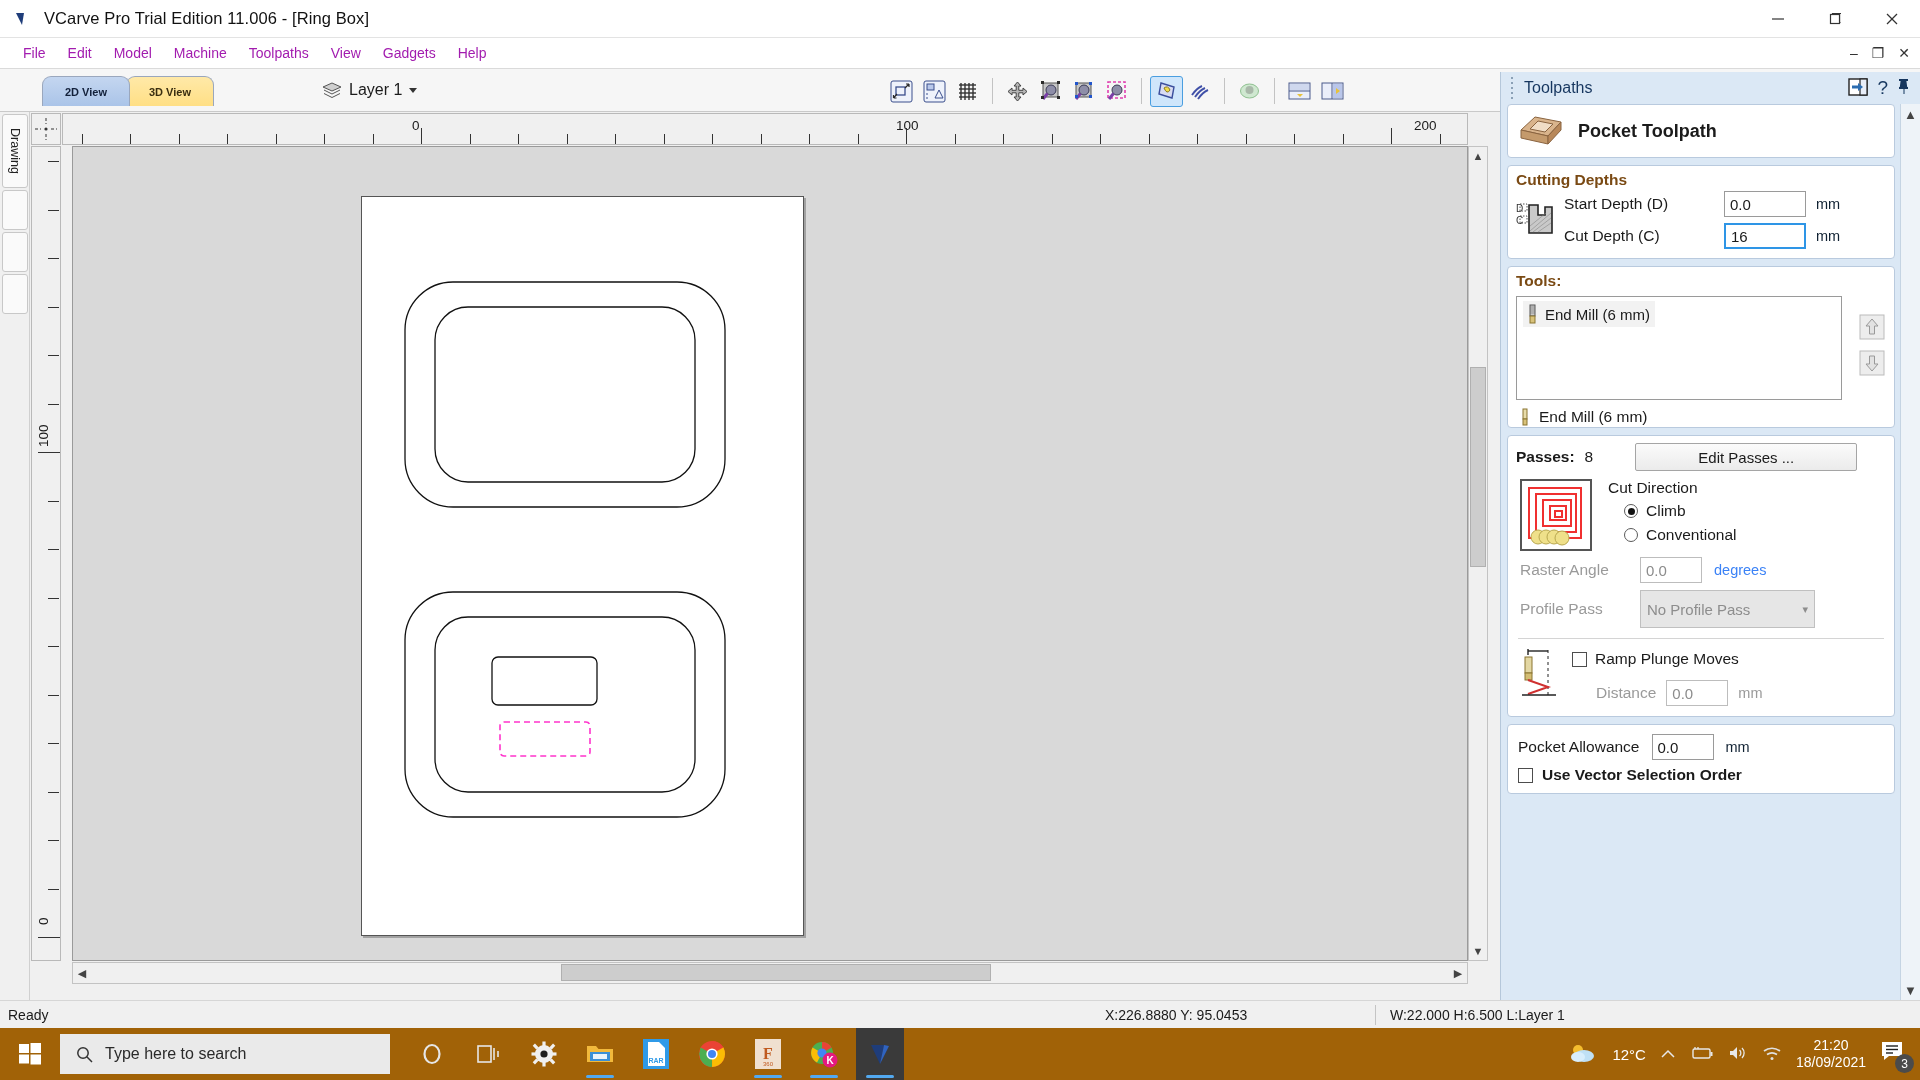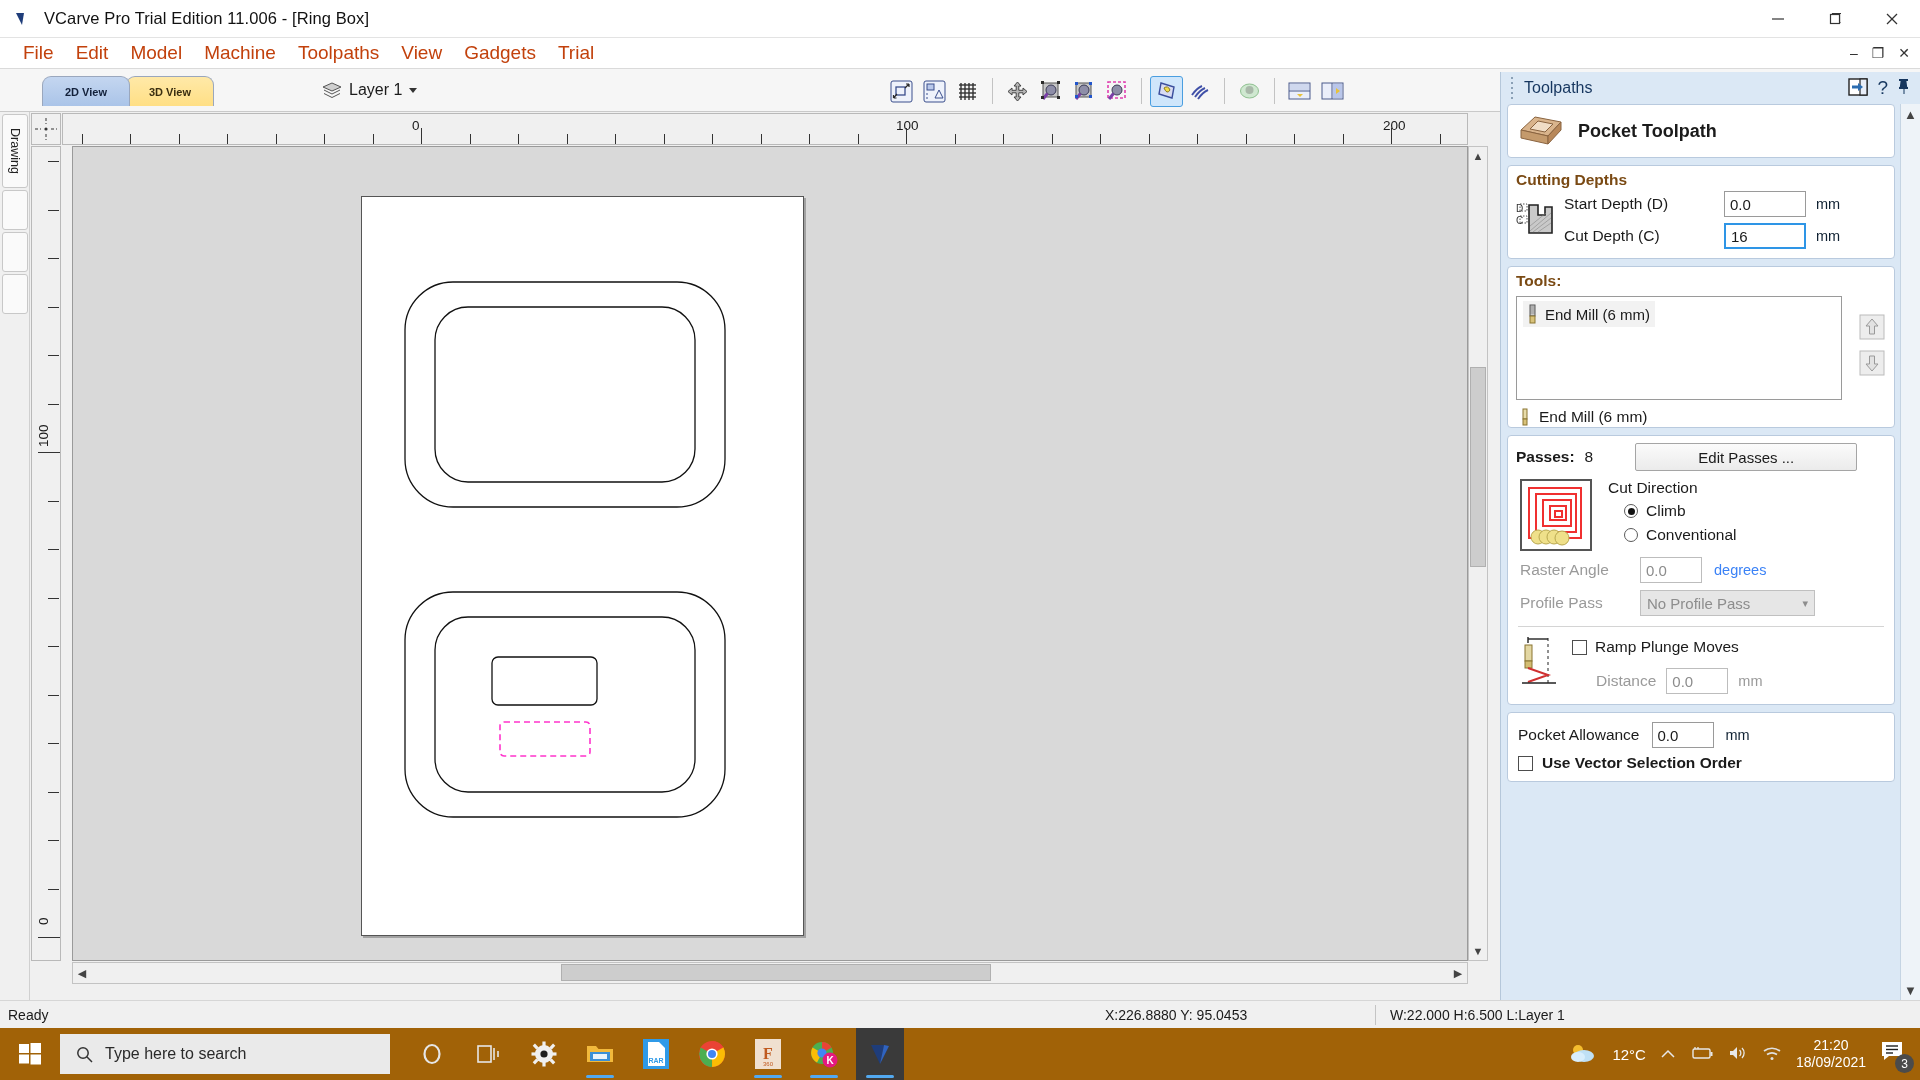"File" .menu-item { color: #c2410c -> #a21caf; font-size: 19px -> 14px }
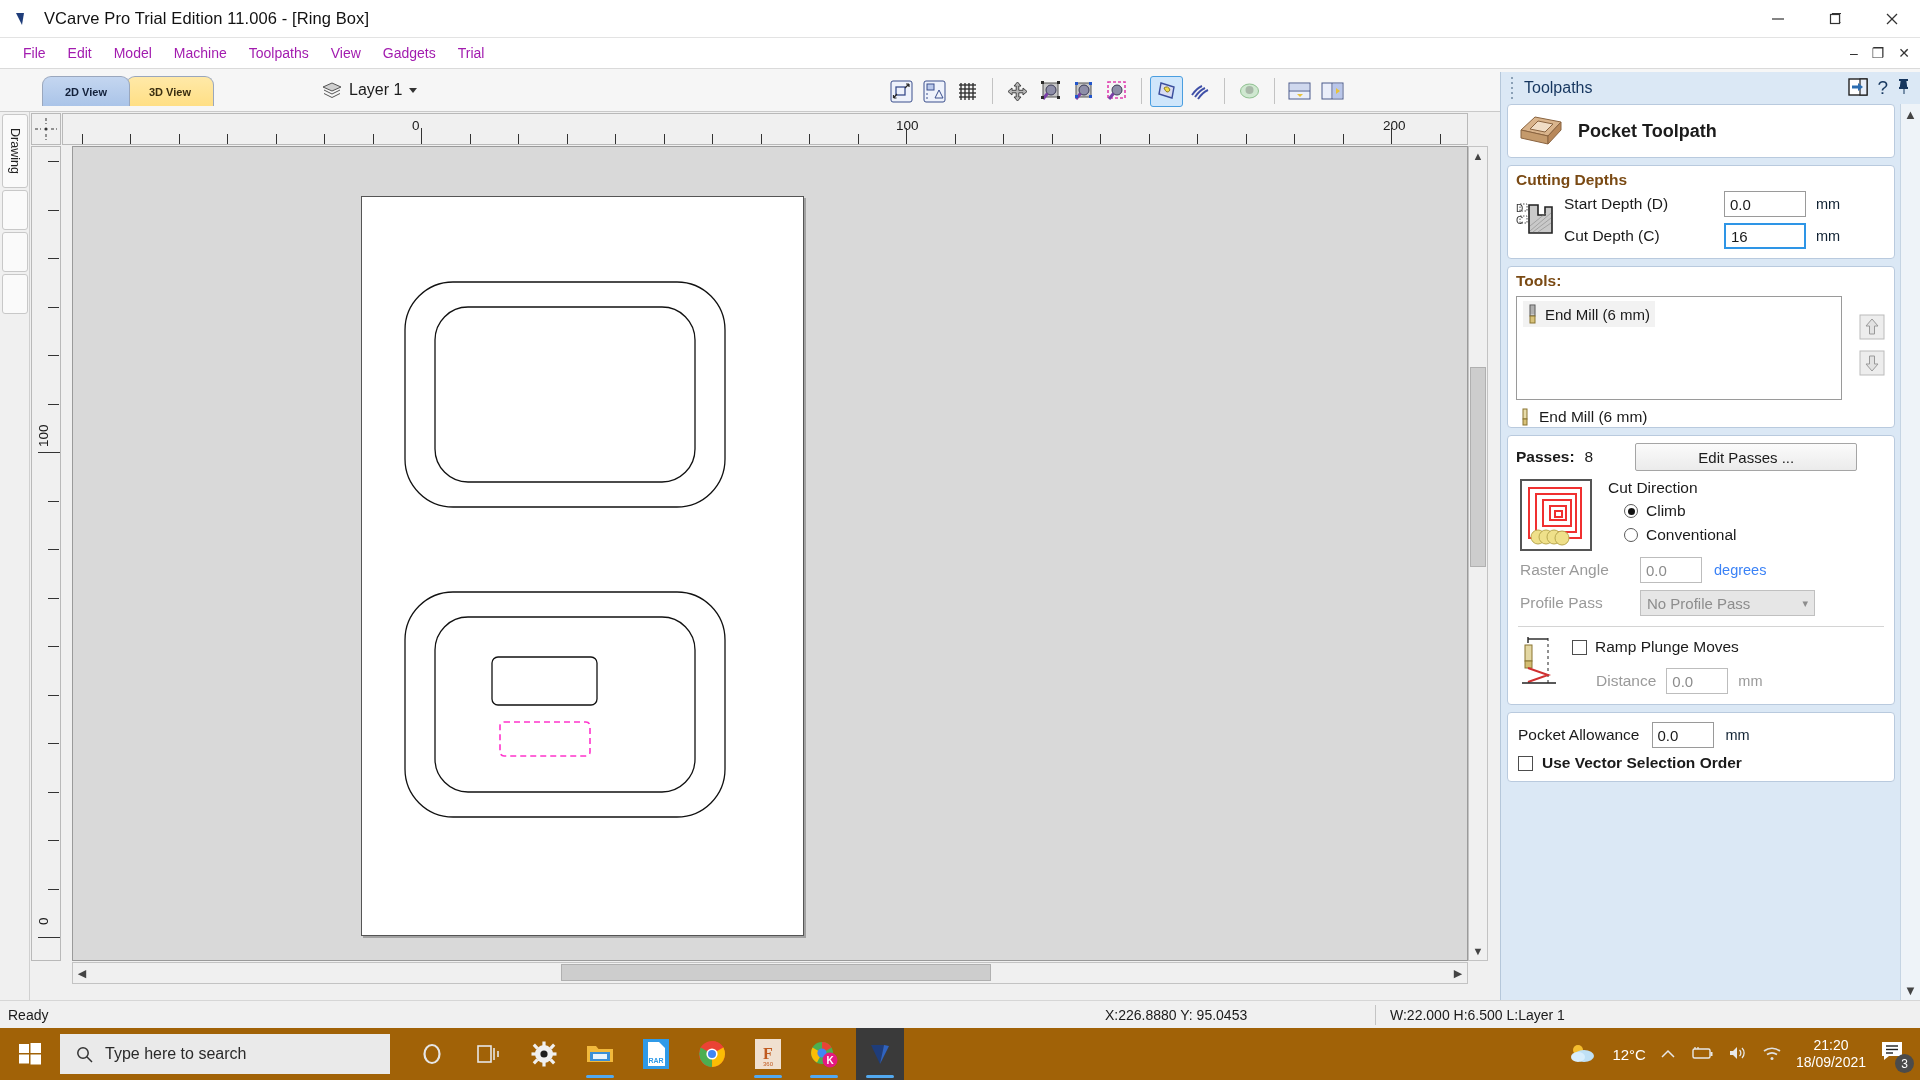"Trial" div.menu-item { text: Trial -> Help }
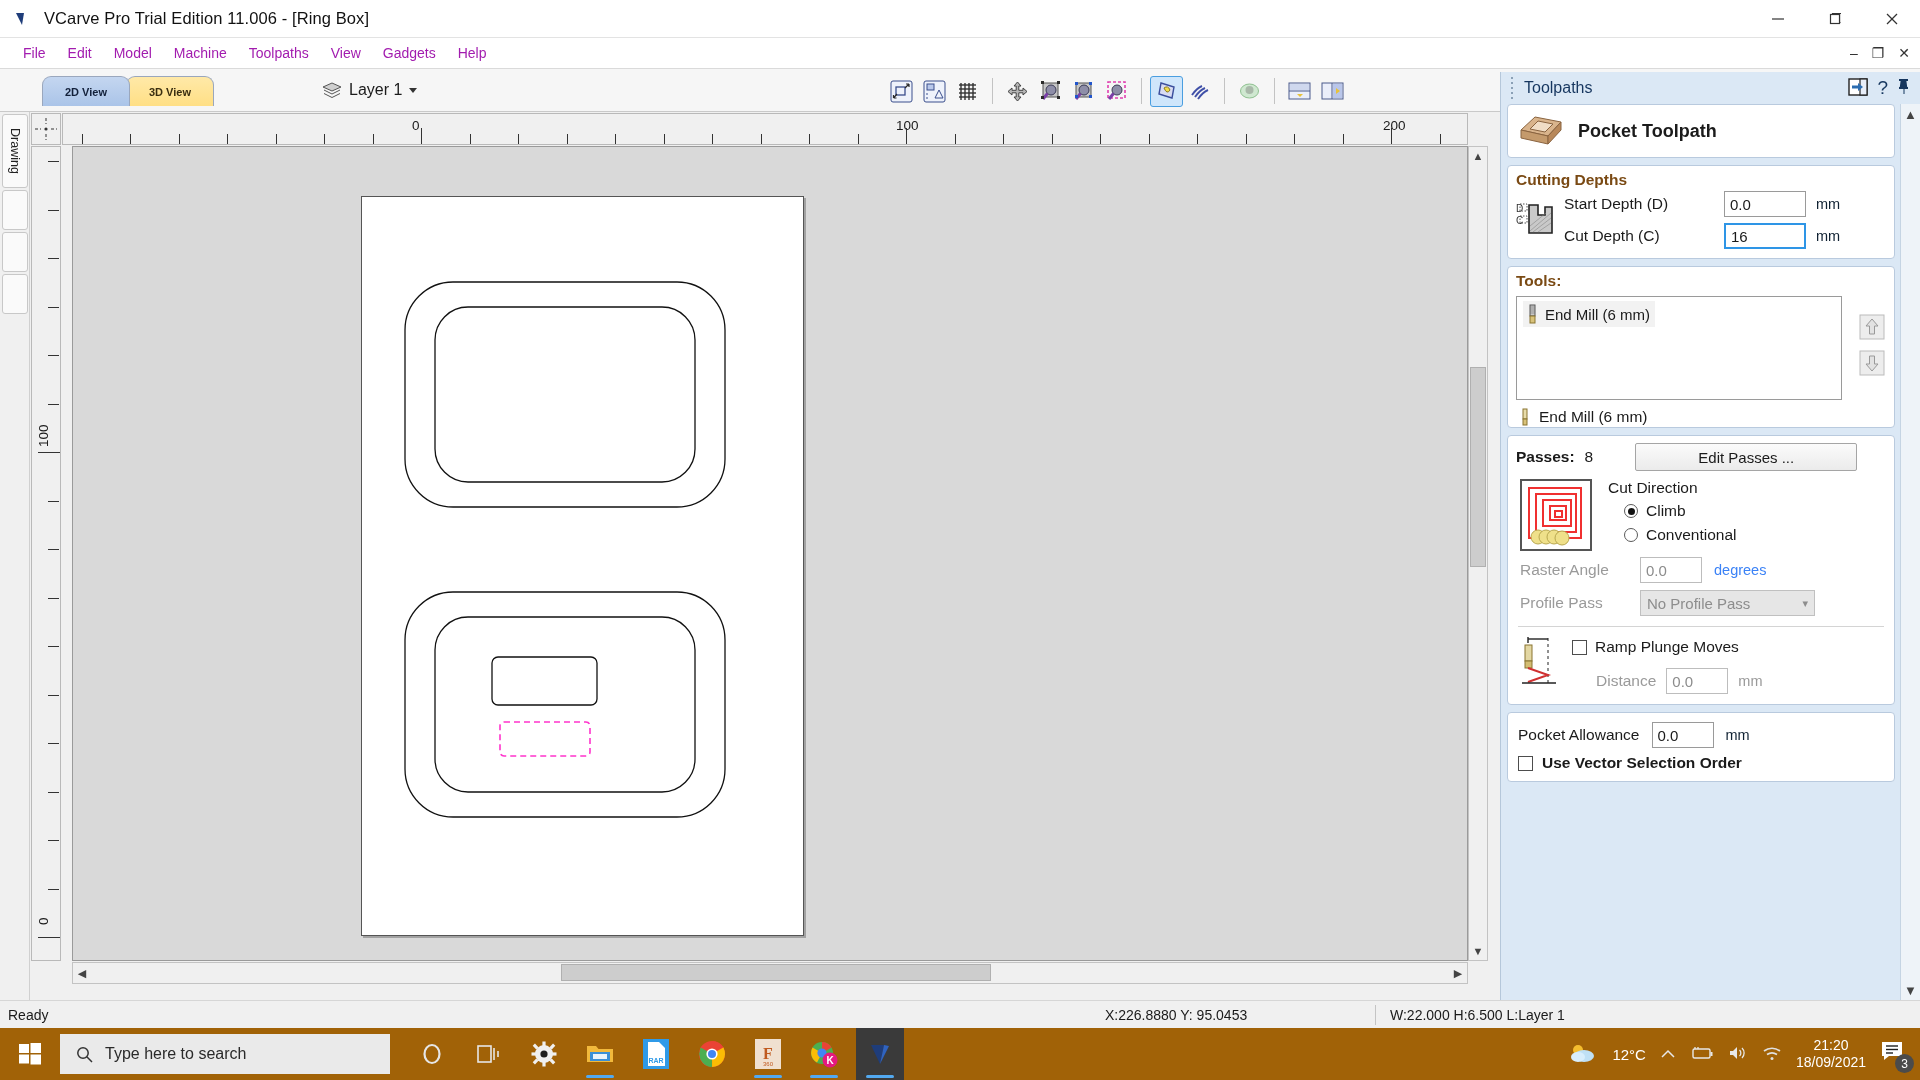"200" div.rnum { left: 1320px -> 1351px }
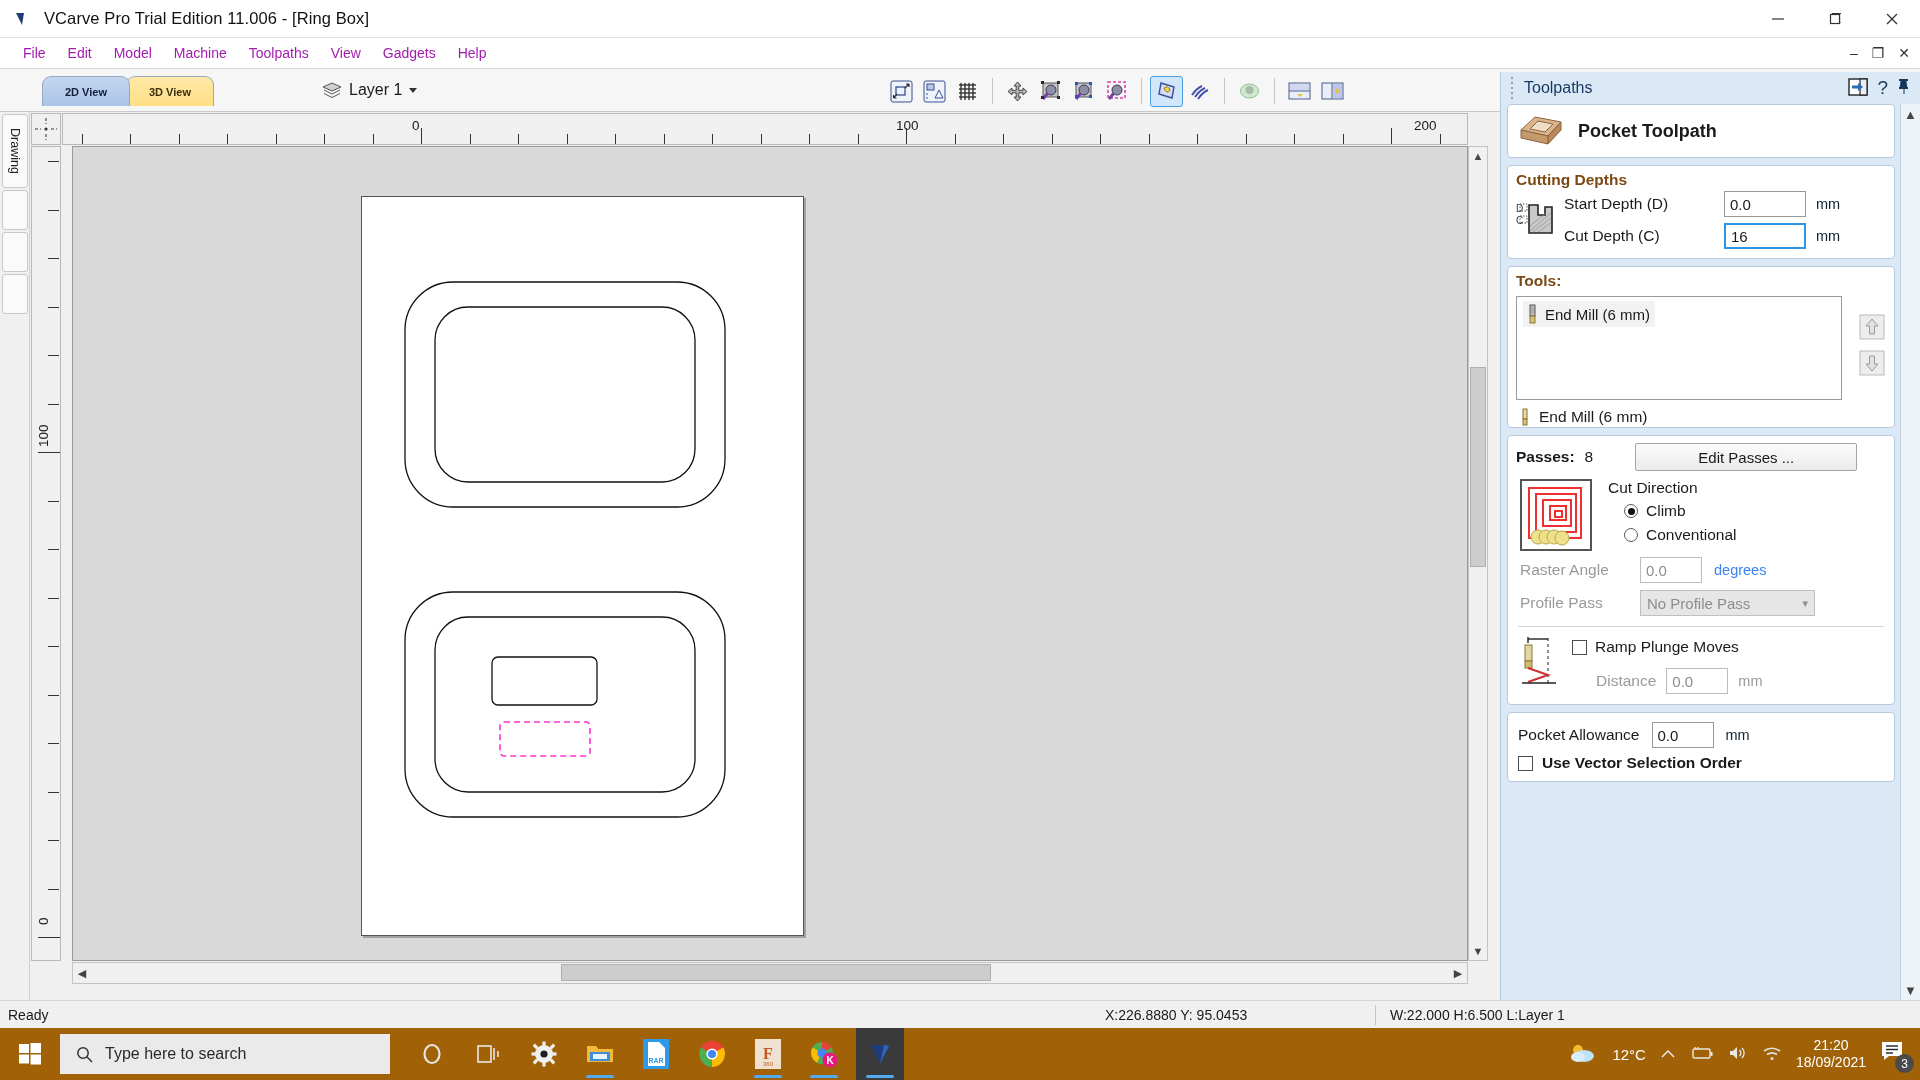"No Profile Pass" .sel-box { height: 26px -> 38px }
